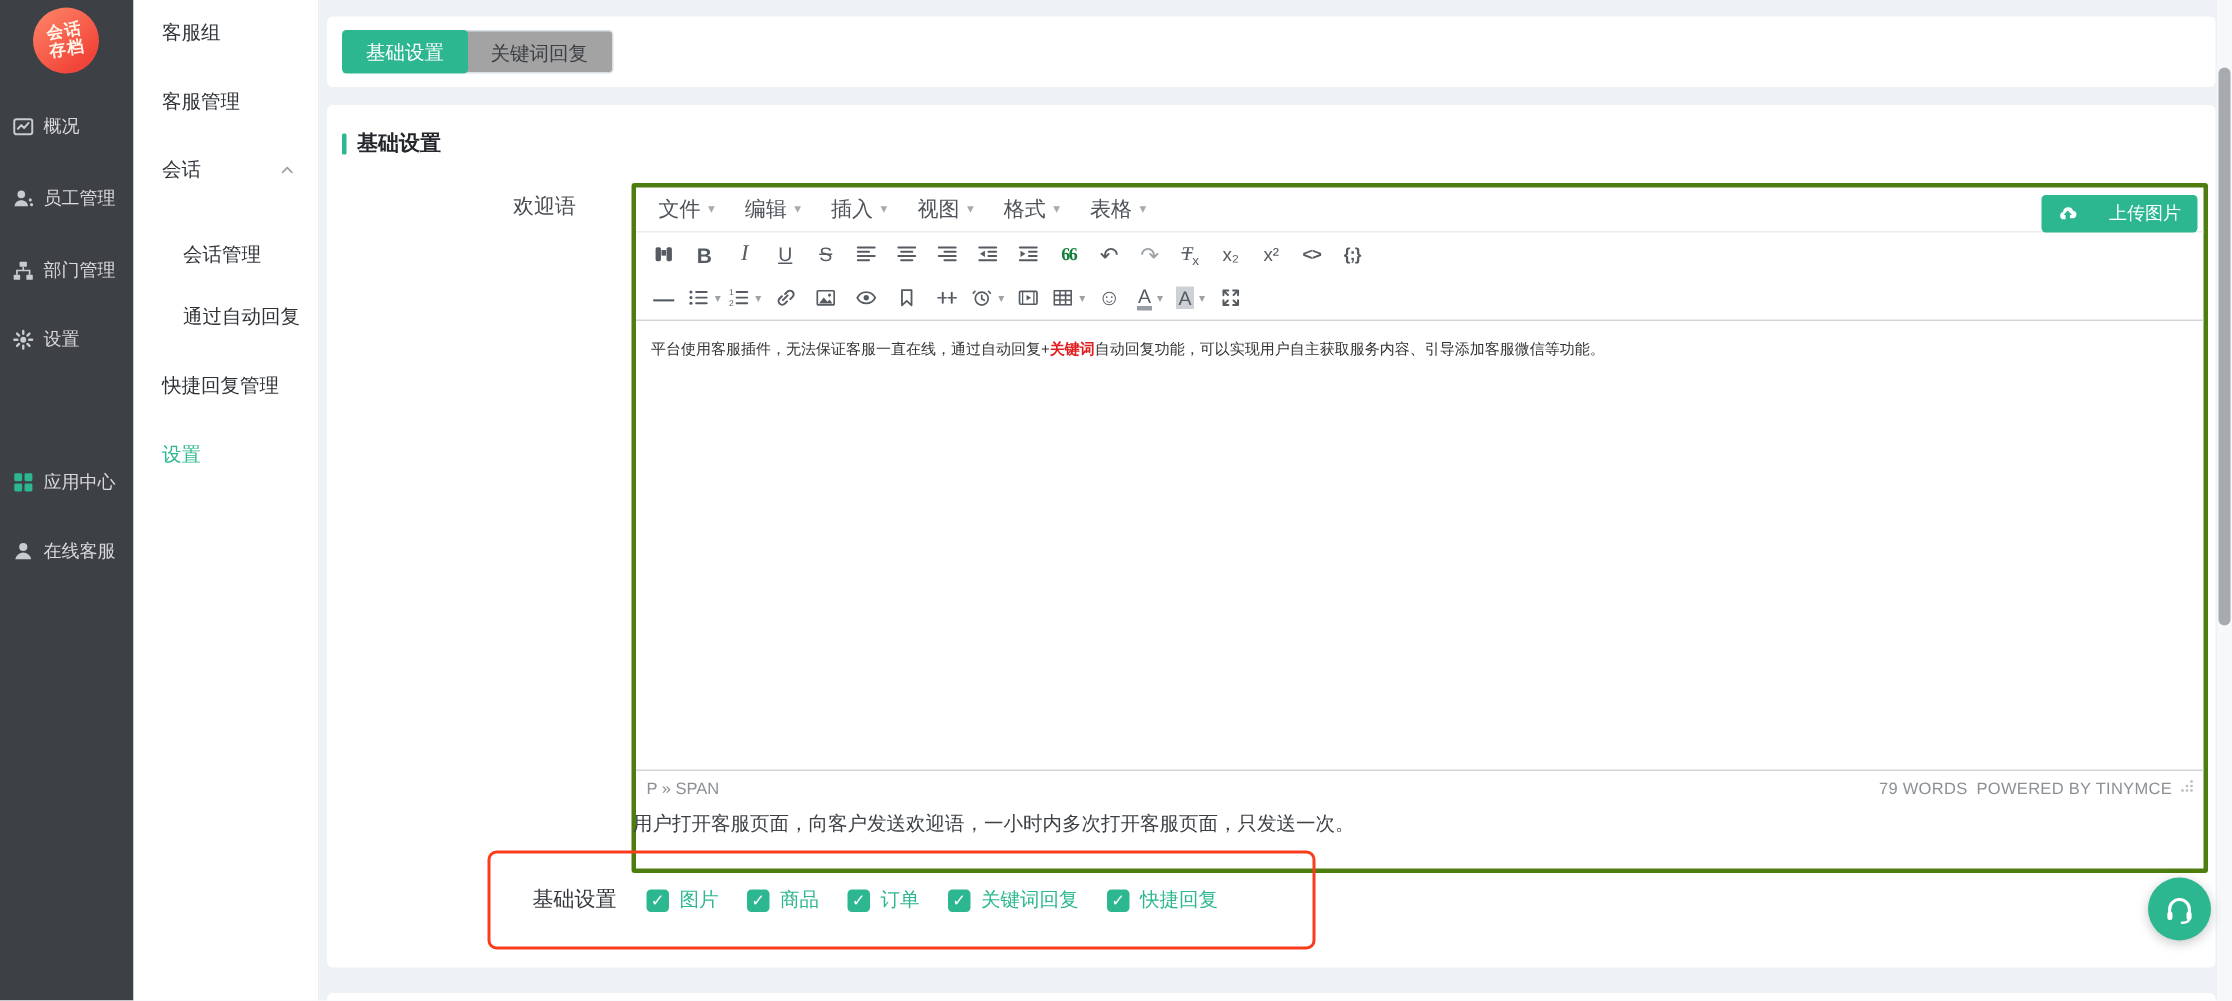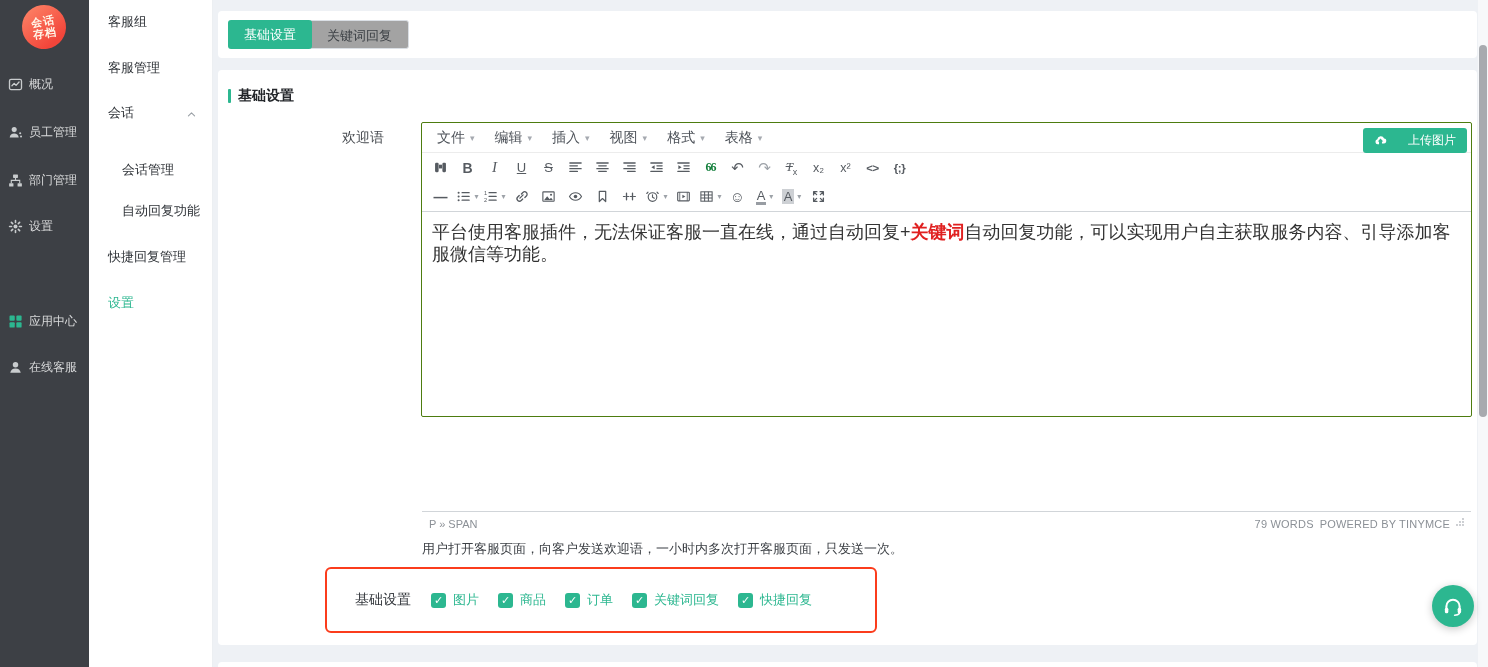"文件" .editor { border: 1px solid #4d7c0f -> 3px solid #4d7c0f; height: 295px -> 460px }
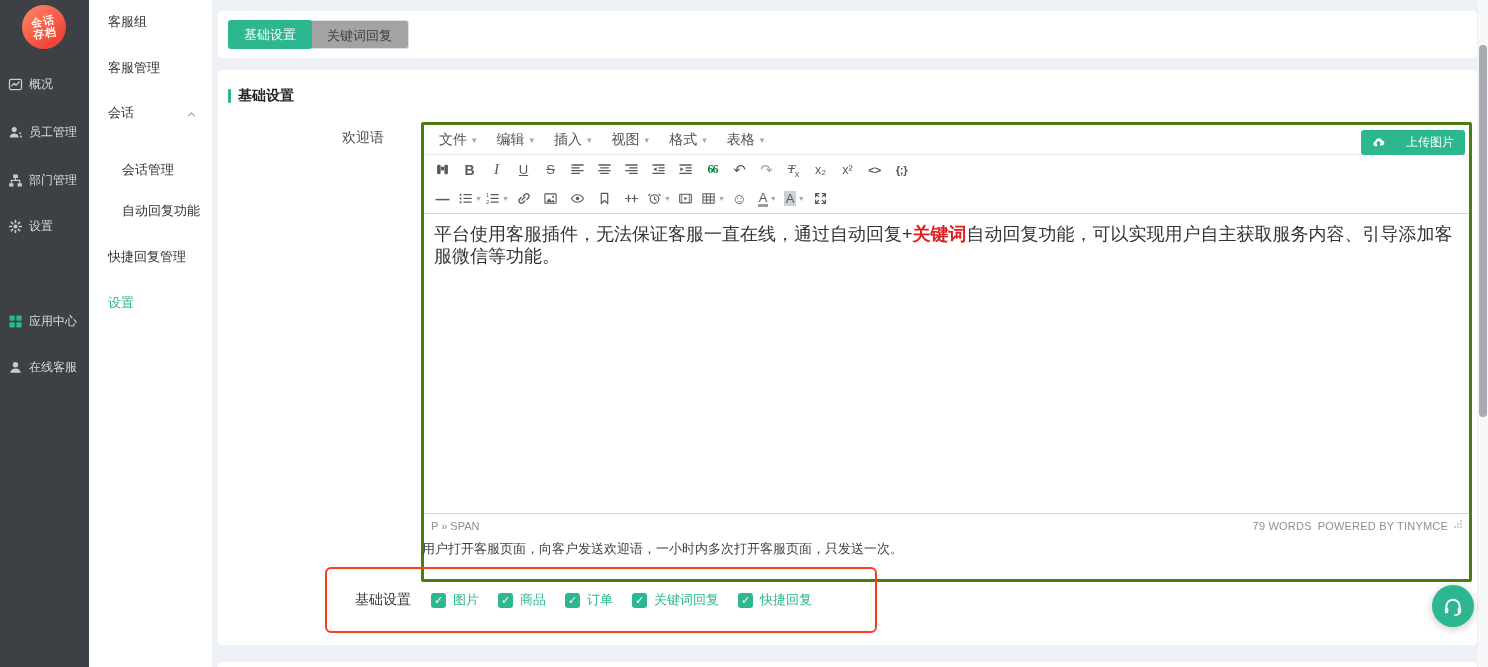"自动回复功能" div.sub-item { text: 自动回复功能 -> 通过自动回复 }
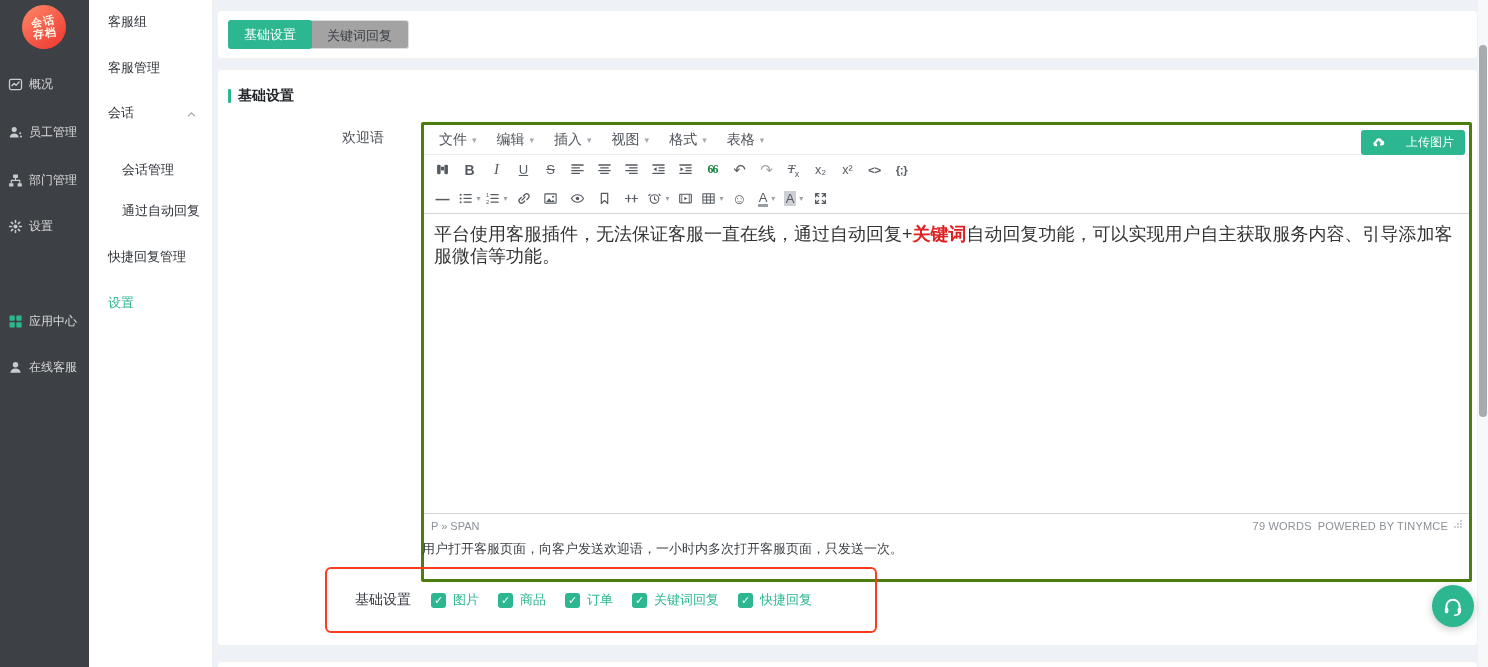"平台使用客服插件，无法保证客服一直在线，通过自动回复+关键词自动回复功能，可以实" .content { font-size: 18px -> 10px }
